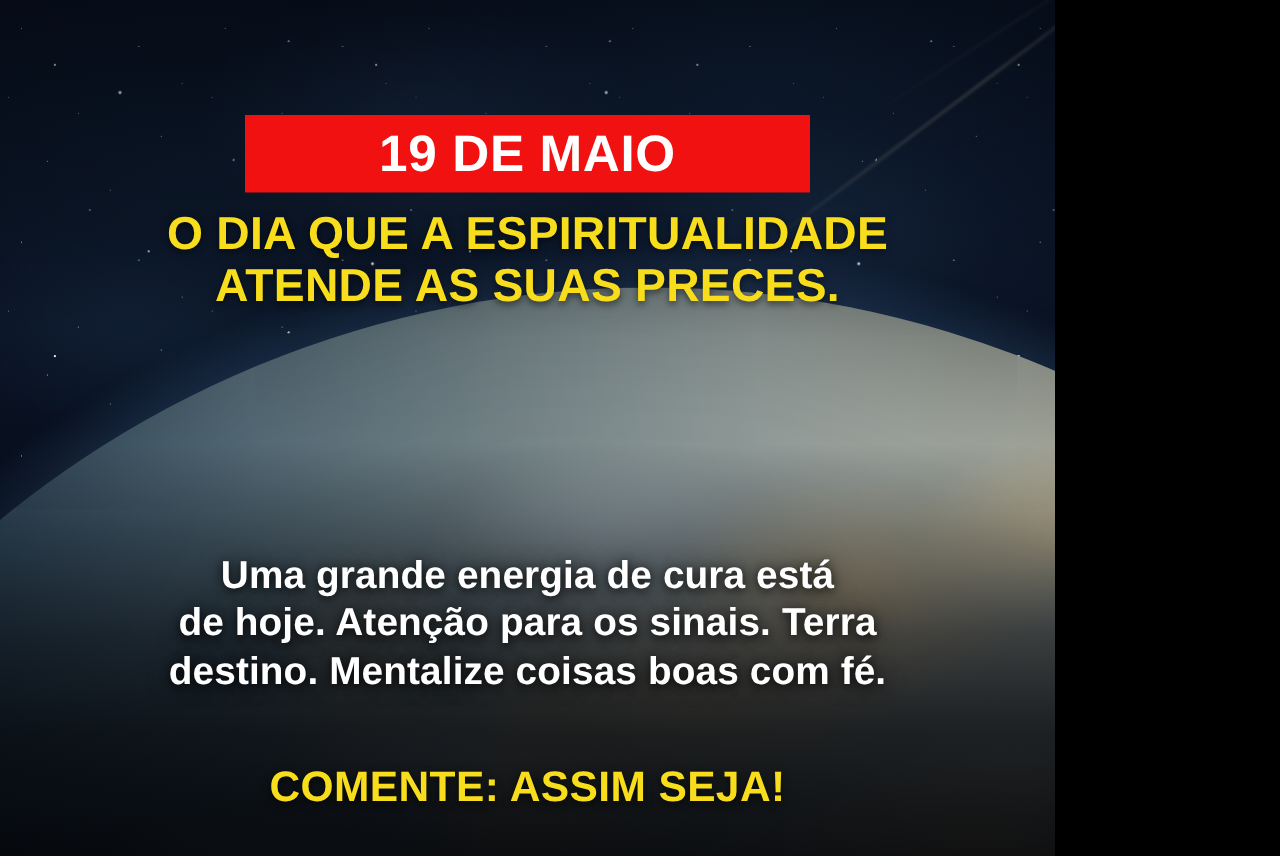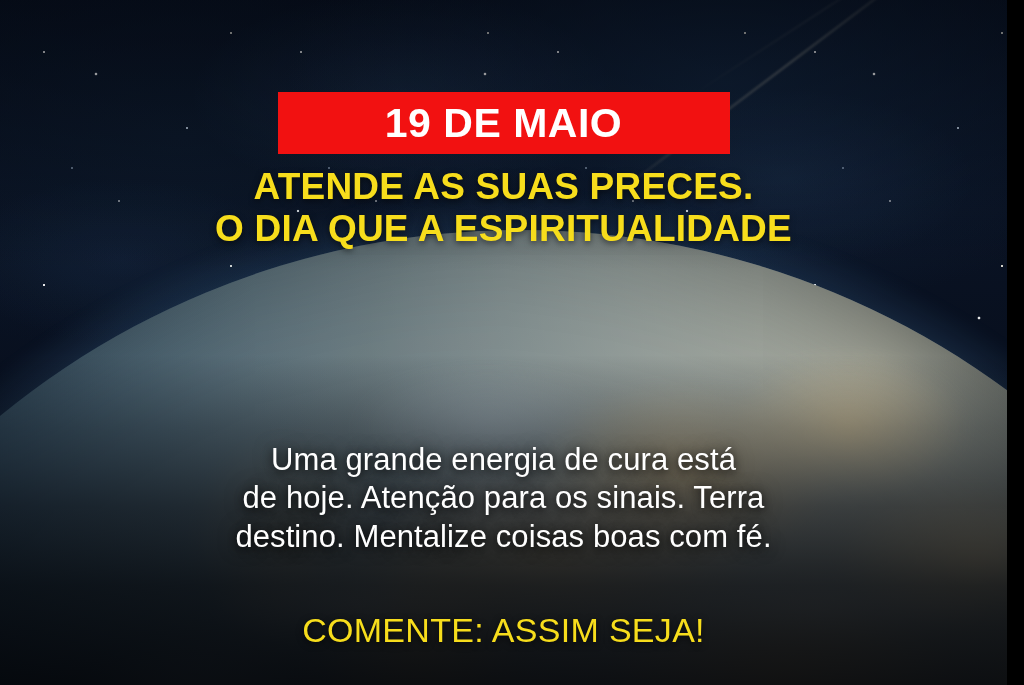"19 DE MAIO" .poster { width: 1007px -> 844px }
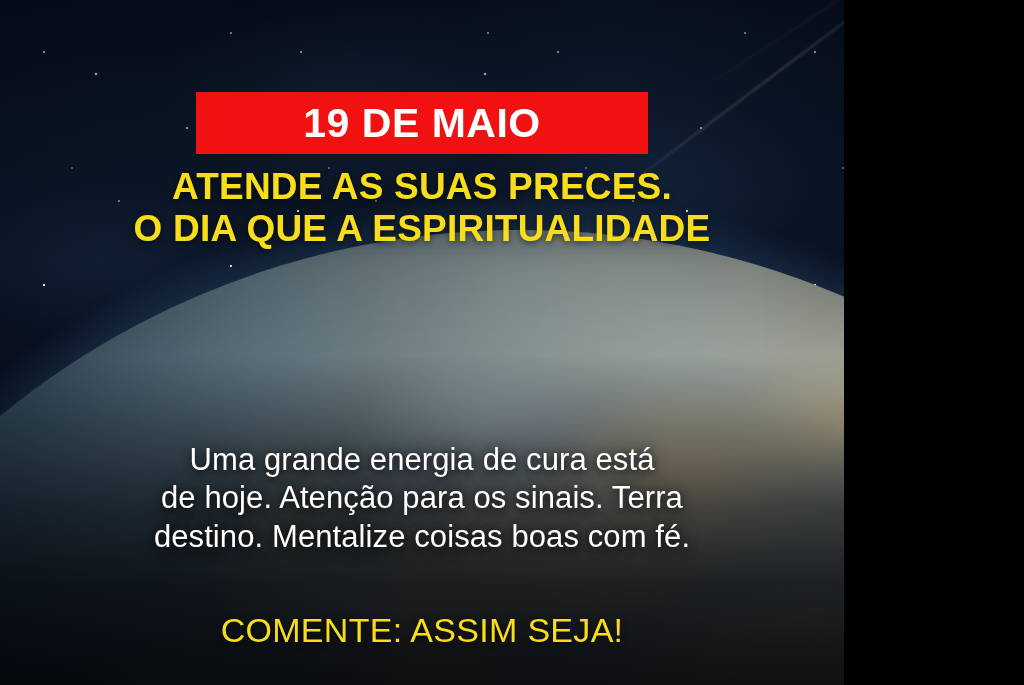"ATENDE AS SUAS PRECES." span.headline-line { order: before "O DIA QUE A ESPIRITUALIDADE" -> after "O DIA QUE A ESPIRITUALIDADE" }
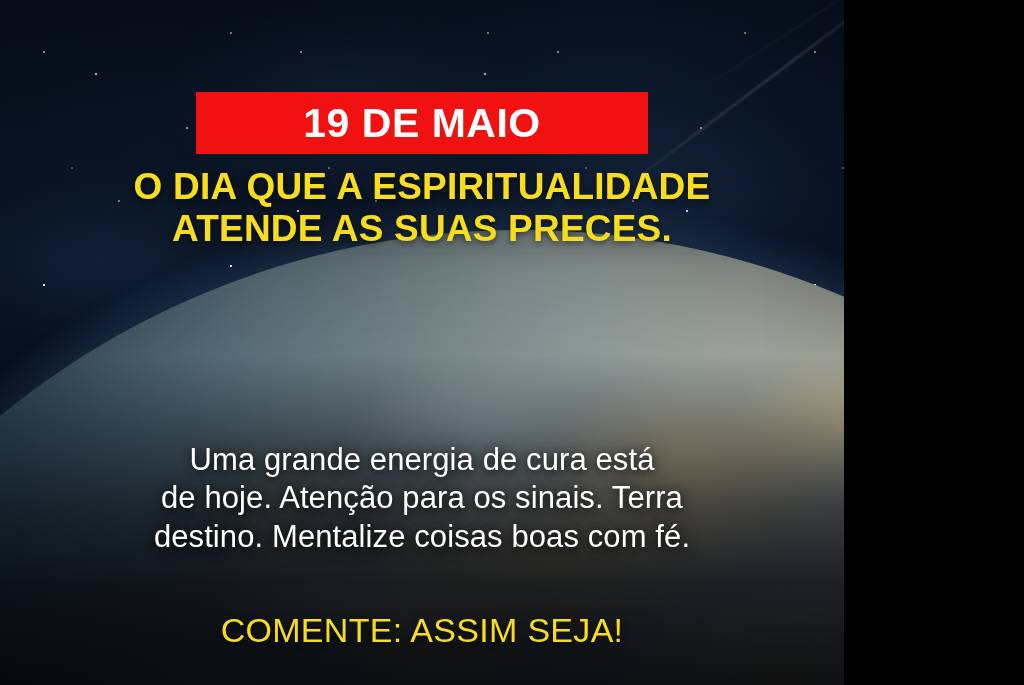"Uma grande energia de cura" .body-copy { font-weight: 400 -> 700 }
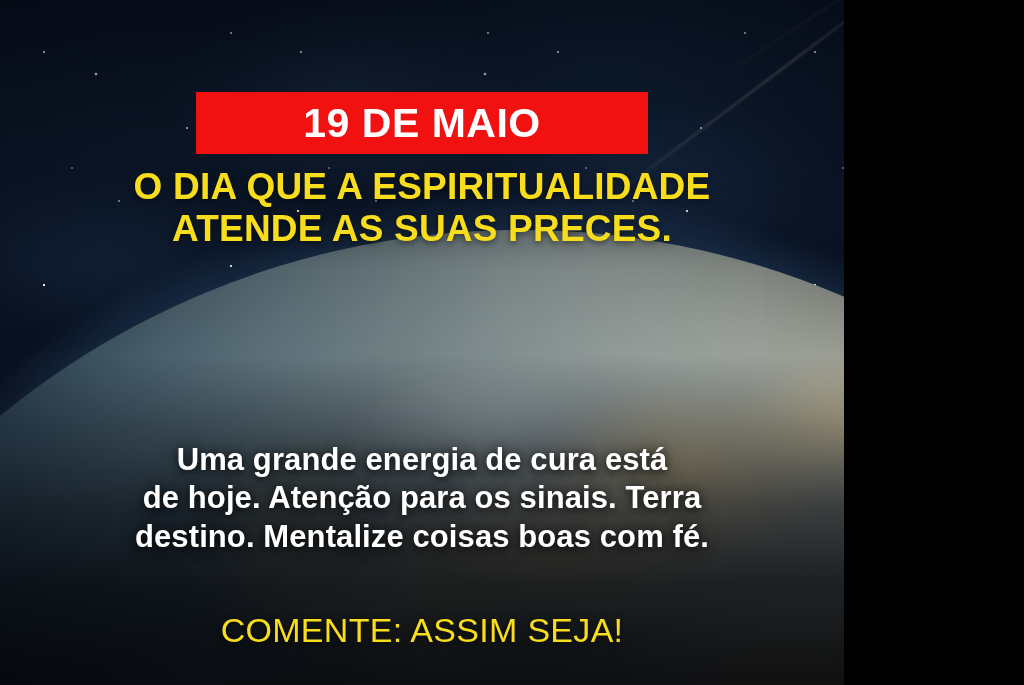"COMENTE: ASSIM SEJA!" .cta { font-weight: 400 -> 700 }
